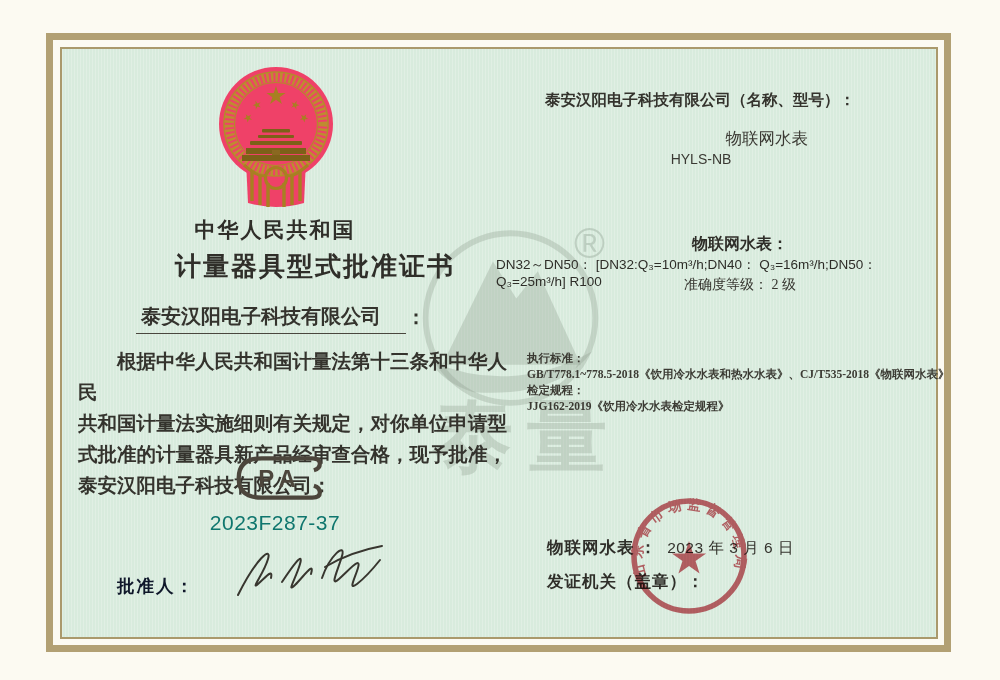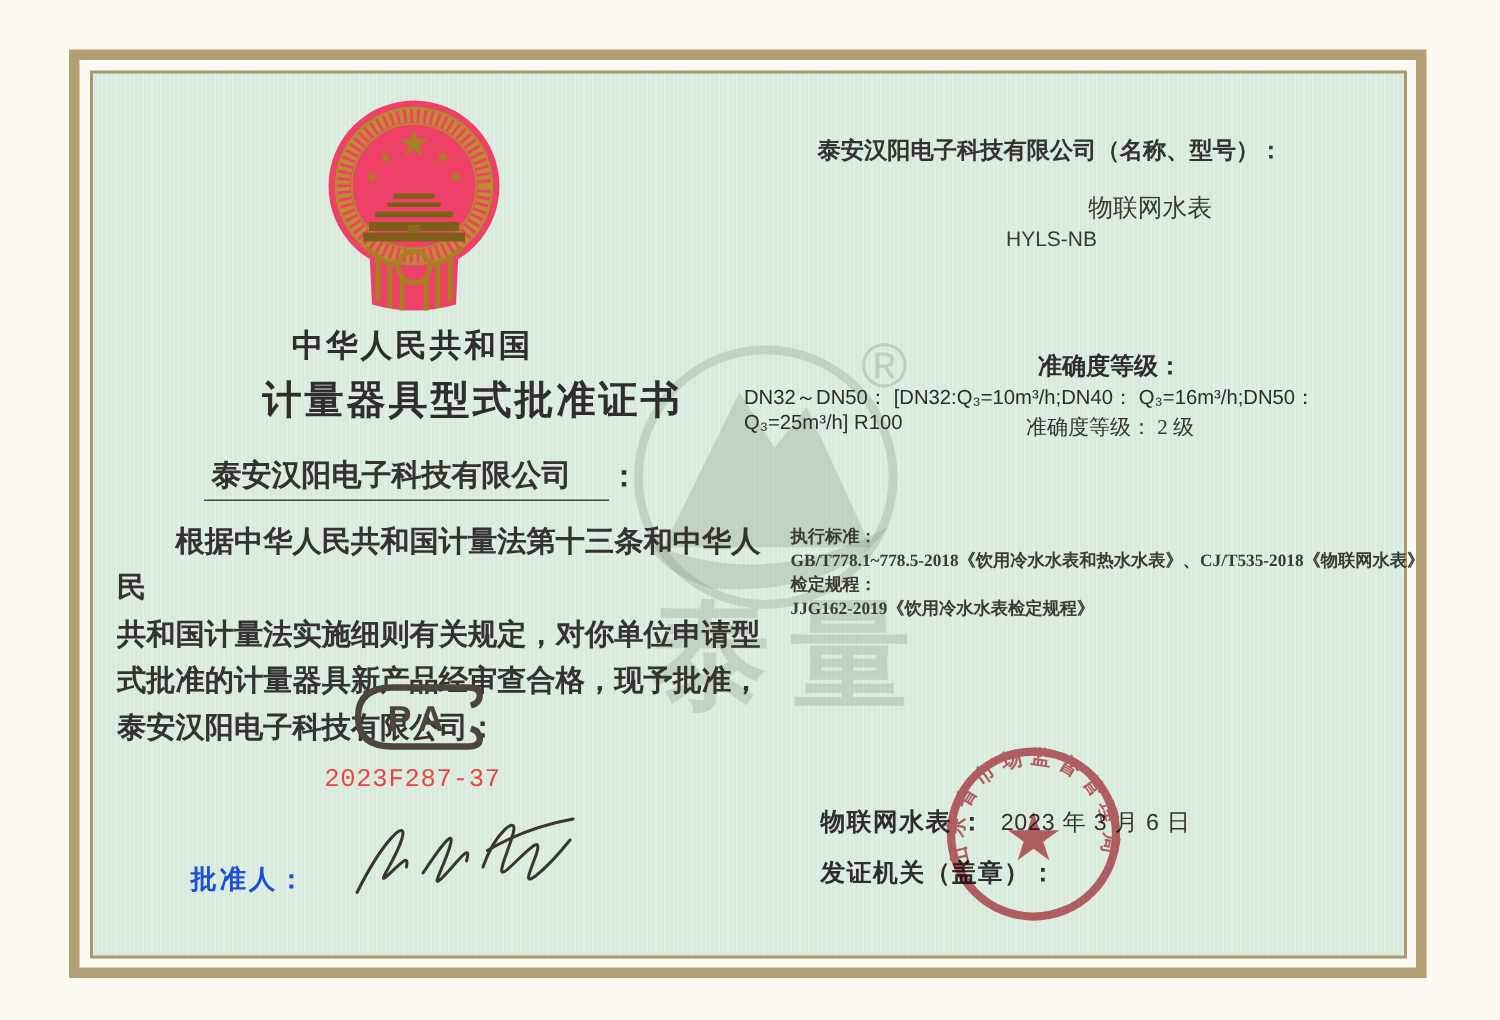"准确度等级：" div.abs { text: 准确度等级 -> 物联网水表 }
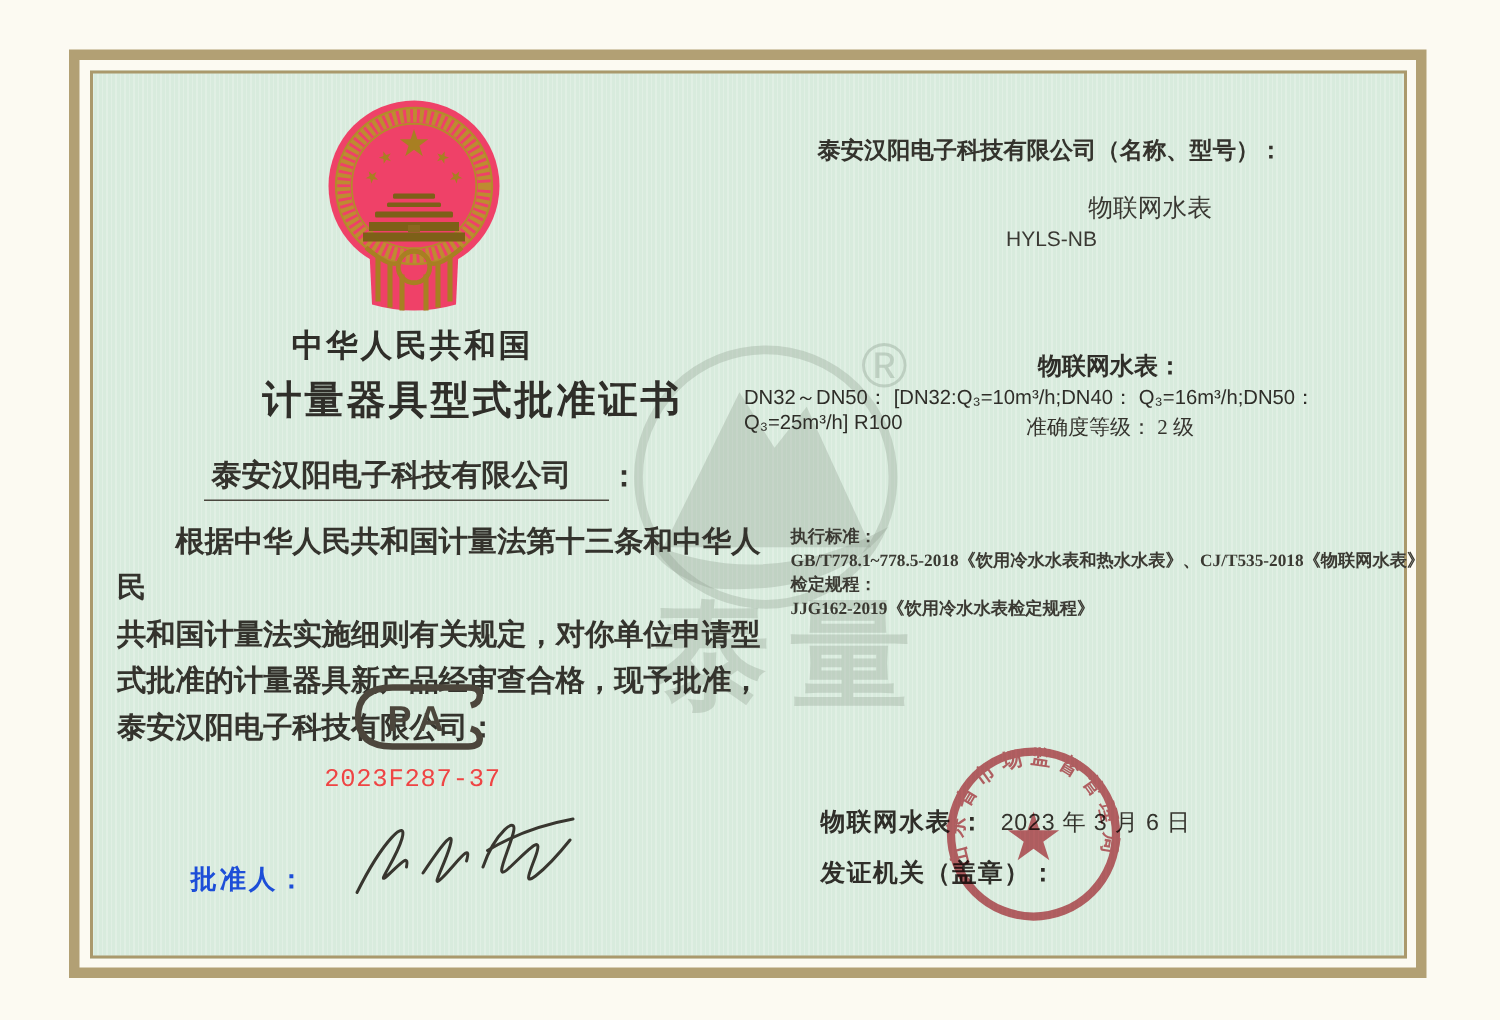"2023F287-37" .cert-number { color: #ef4444 -> #0f766e; font-family: Liberation Mono, monospace -> Liberation Sans, sans-serif; font-size: 17px -> 21px }
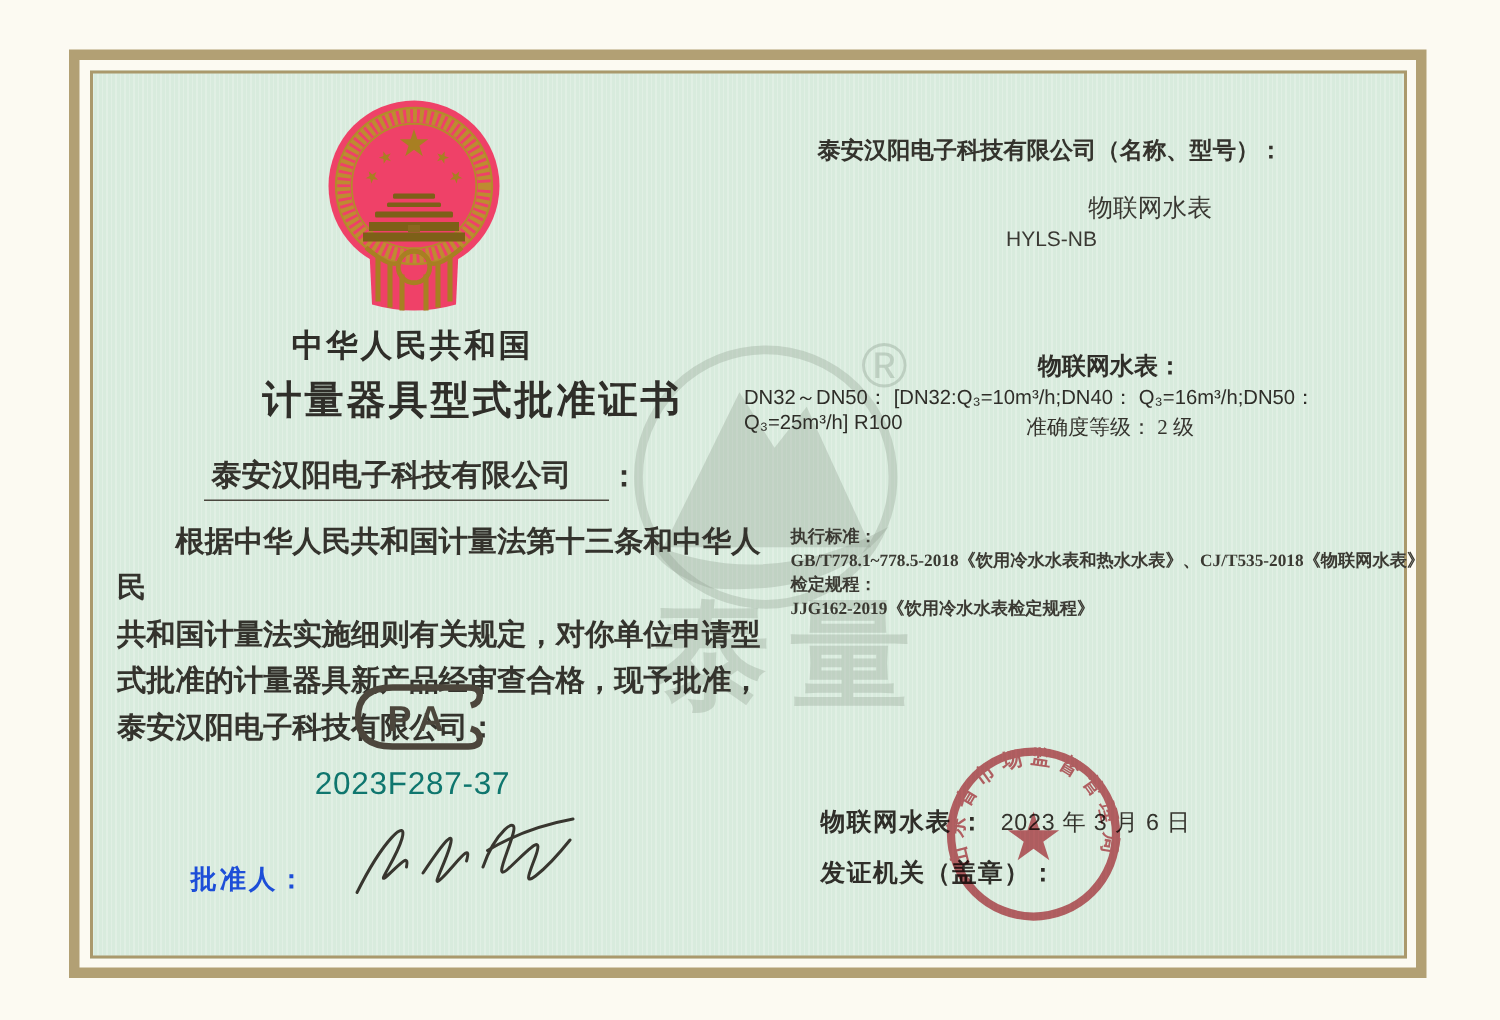"批准人：" .approver { color: #1d4ed8 -> #0f172a; left: 127px -> 117px }
